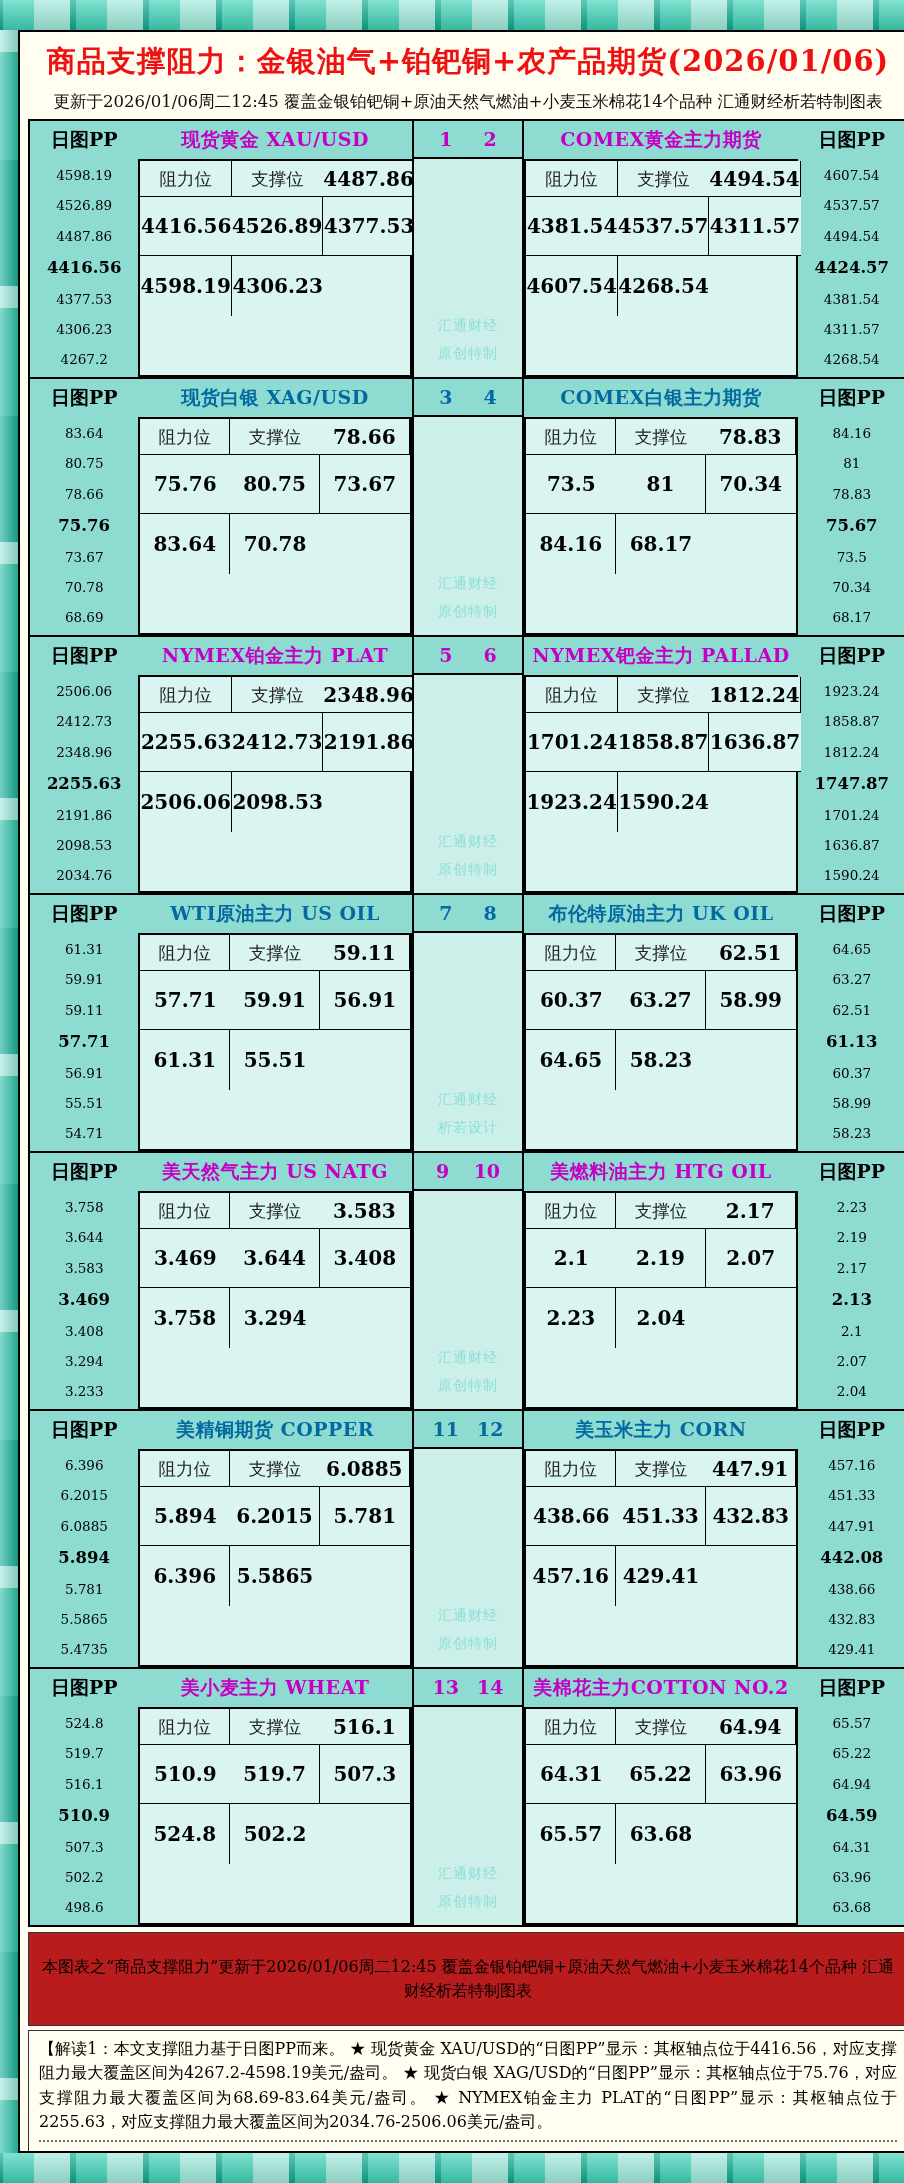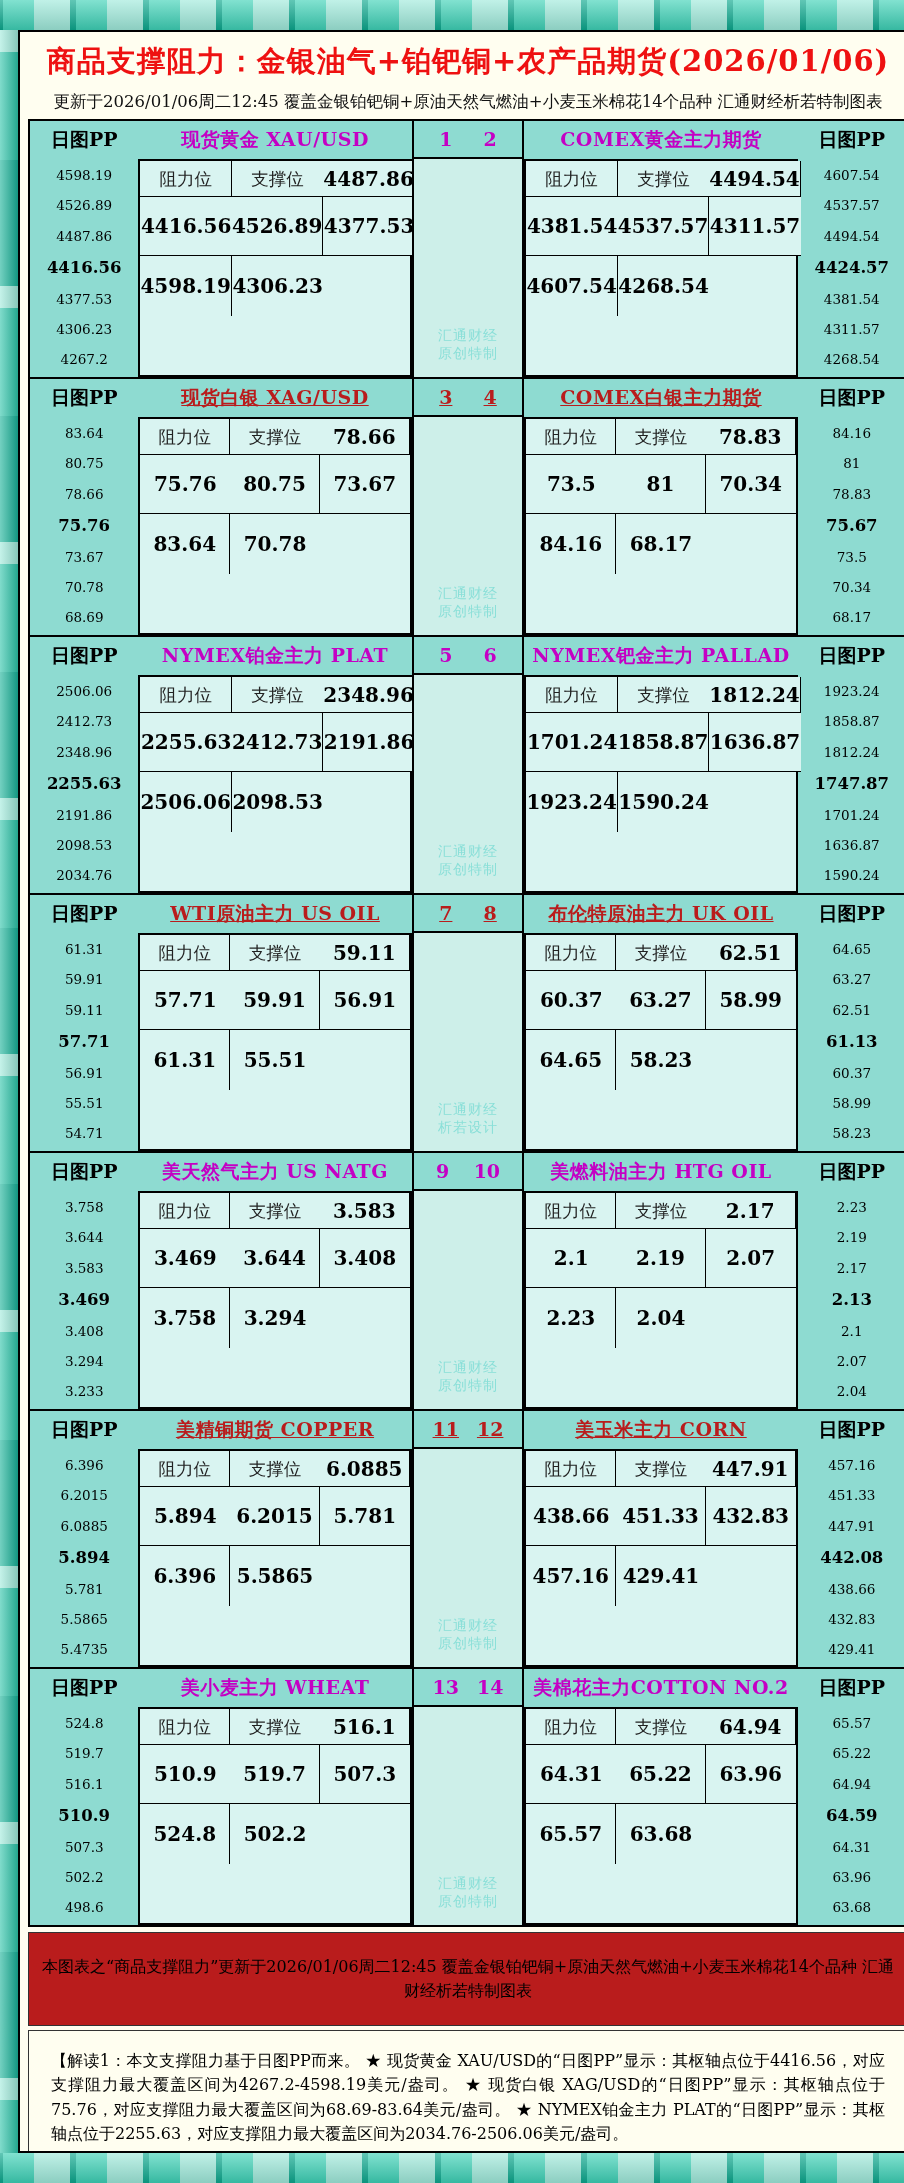"汇通财经" .midbody { gap: none -> 10px }
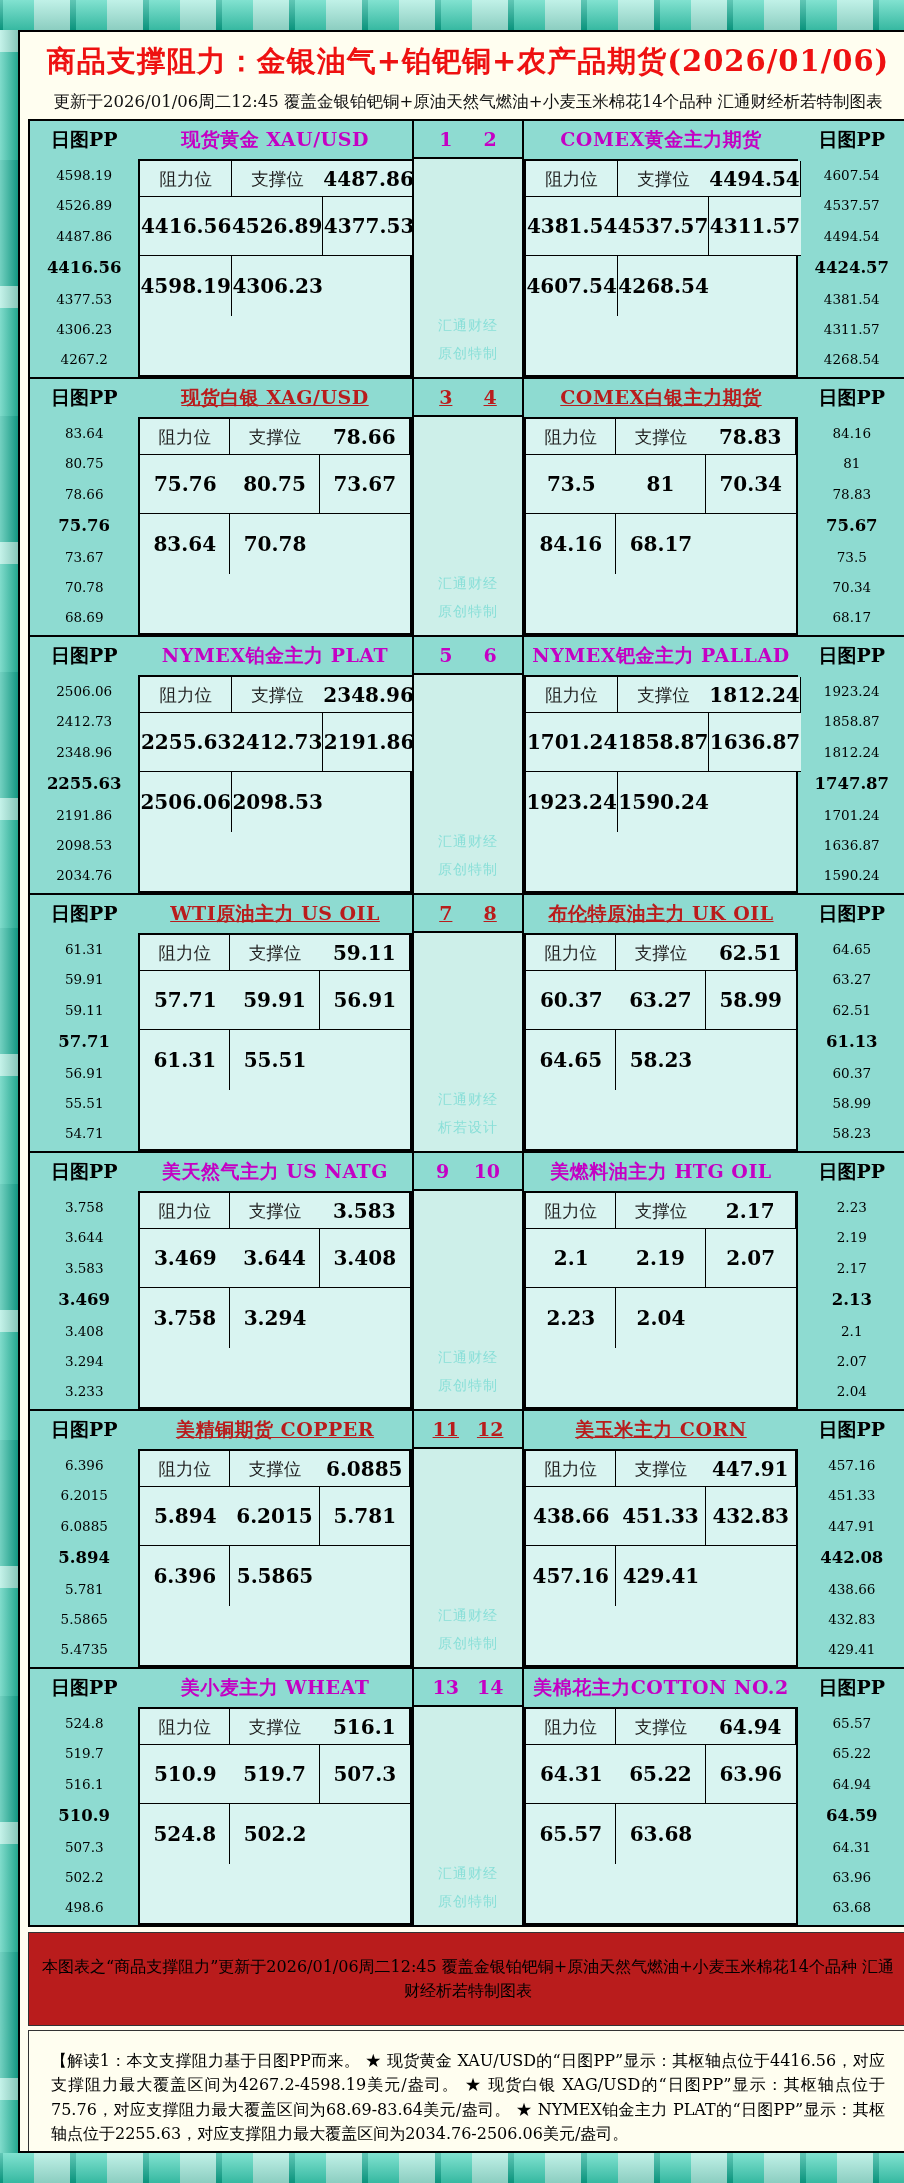"现货白银 XAG/USD" .section.red .tname,.section.red .tmid { color: #b91c1c -> #0369a1; text-decoration: underline -> none }
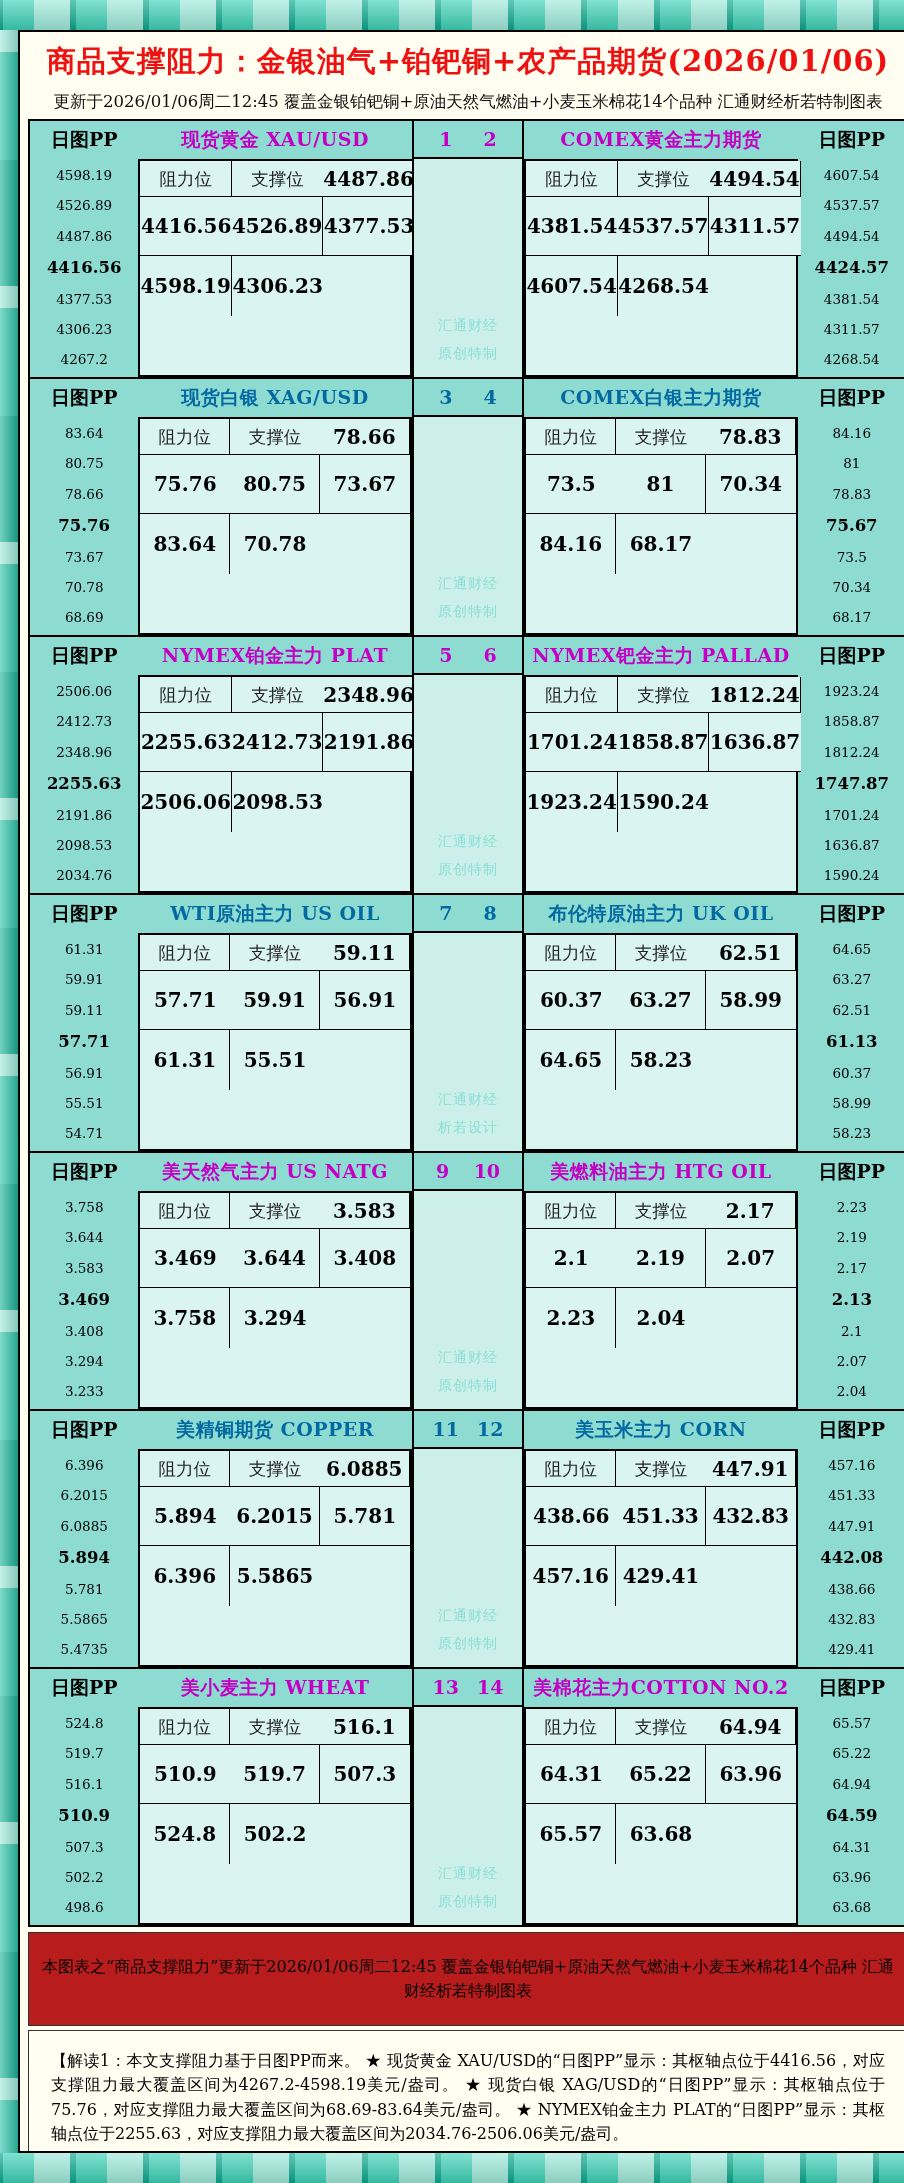"【解读1：本文支撑阻力基于日图PP而来。 ★ 现货黄金" .note-p { margin: 12px -> 0 }
